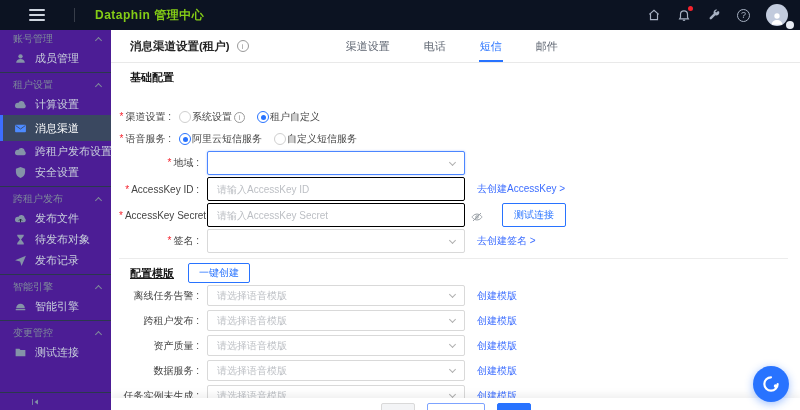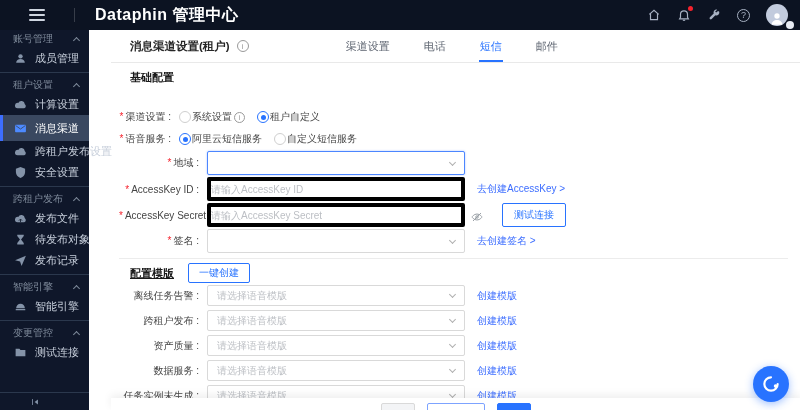"Dataphin 管理中心" .top-title { color: #ffffff -> #84cc16; font-size: 16px -> 12px }
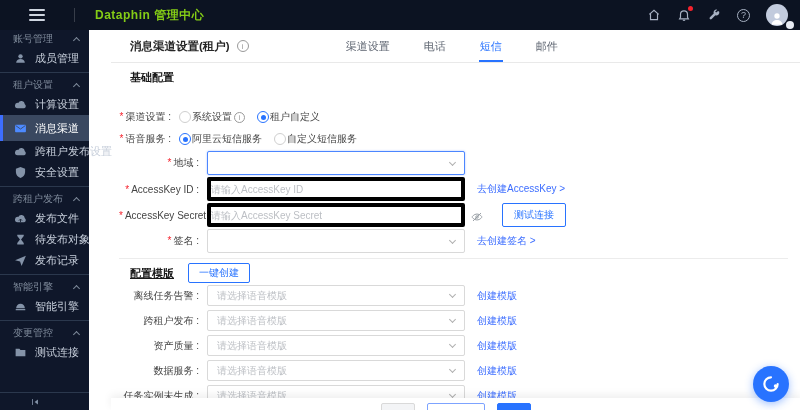"账号管理" .sidebar { background: #0f172a -> #4c1d95; width: 89px -> 111px }
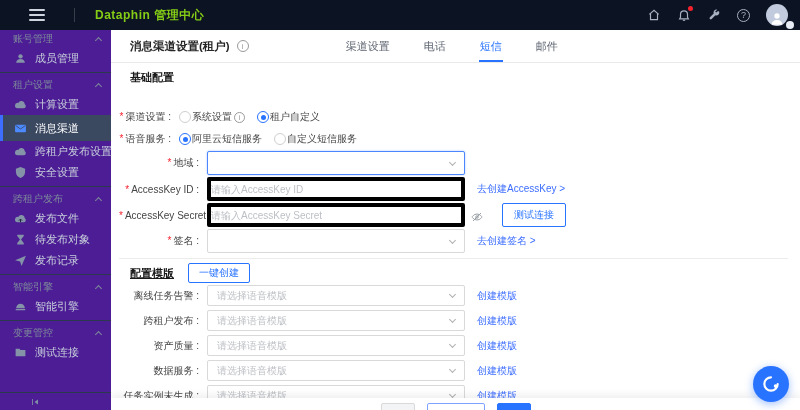"请输入AccessKey ID" .text-input { border: 4px solid #000000 -> 1px solid #000000; padding: 0 0 -> 0 9px }
